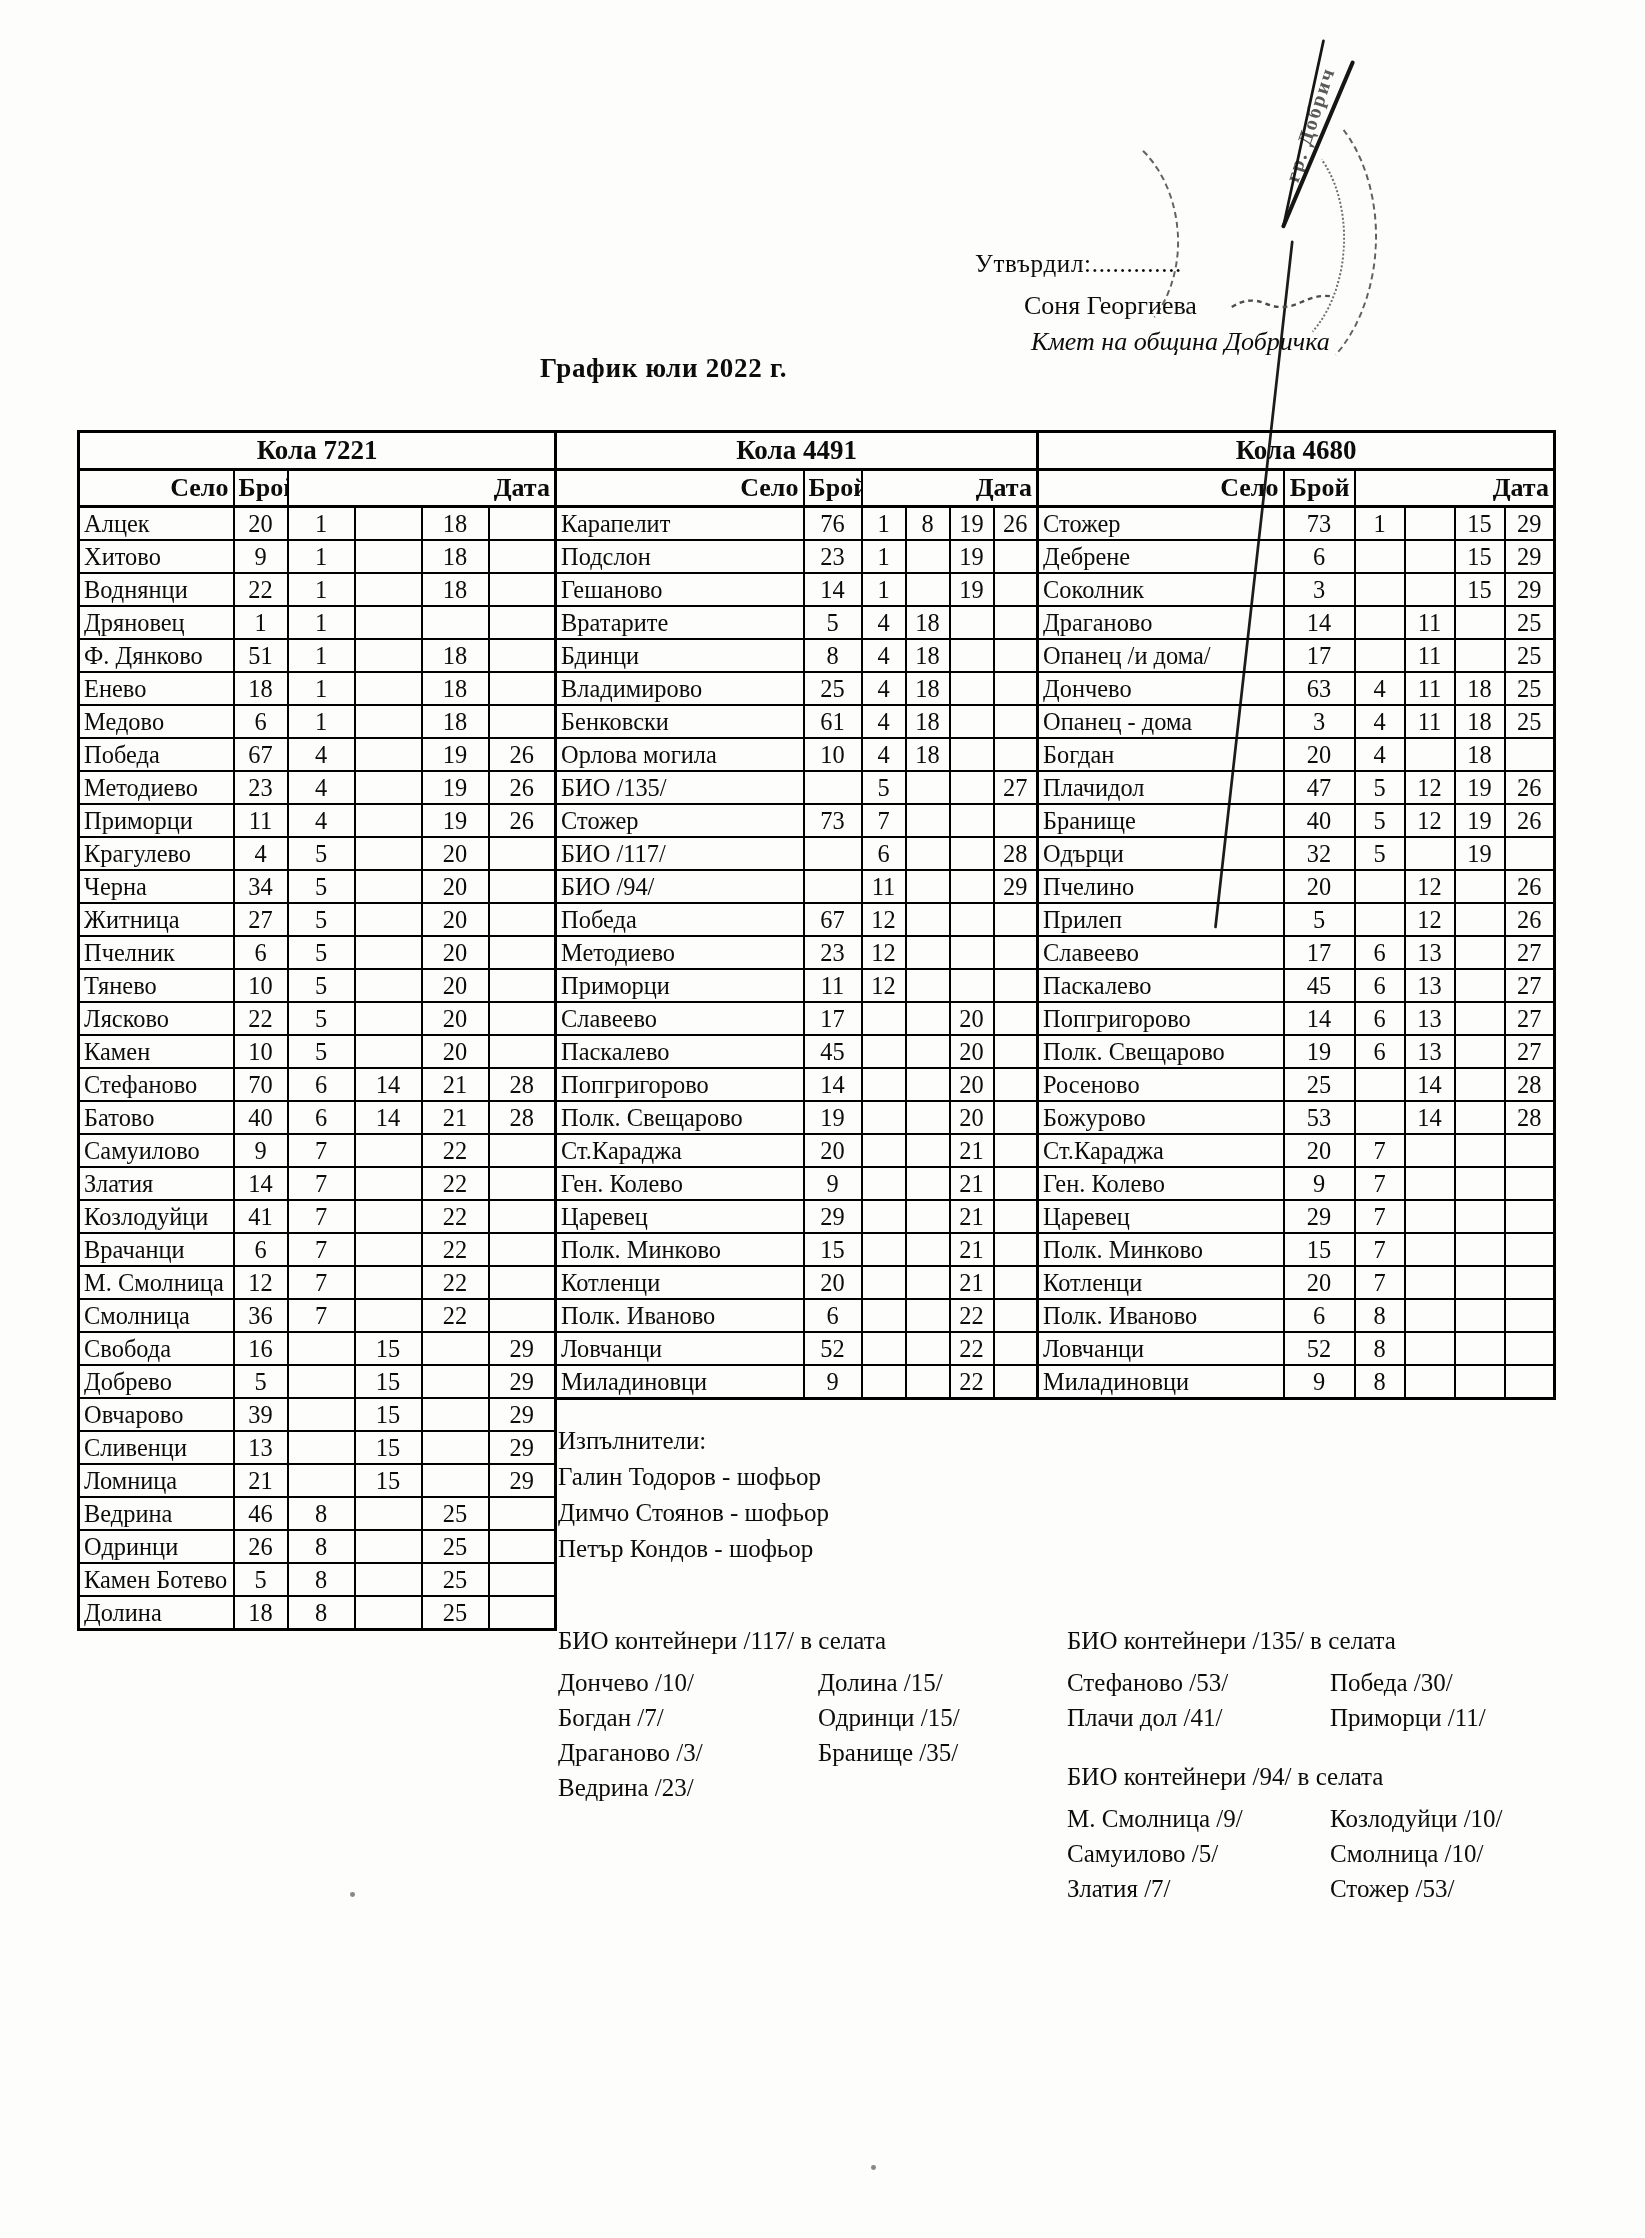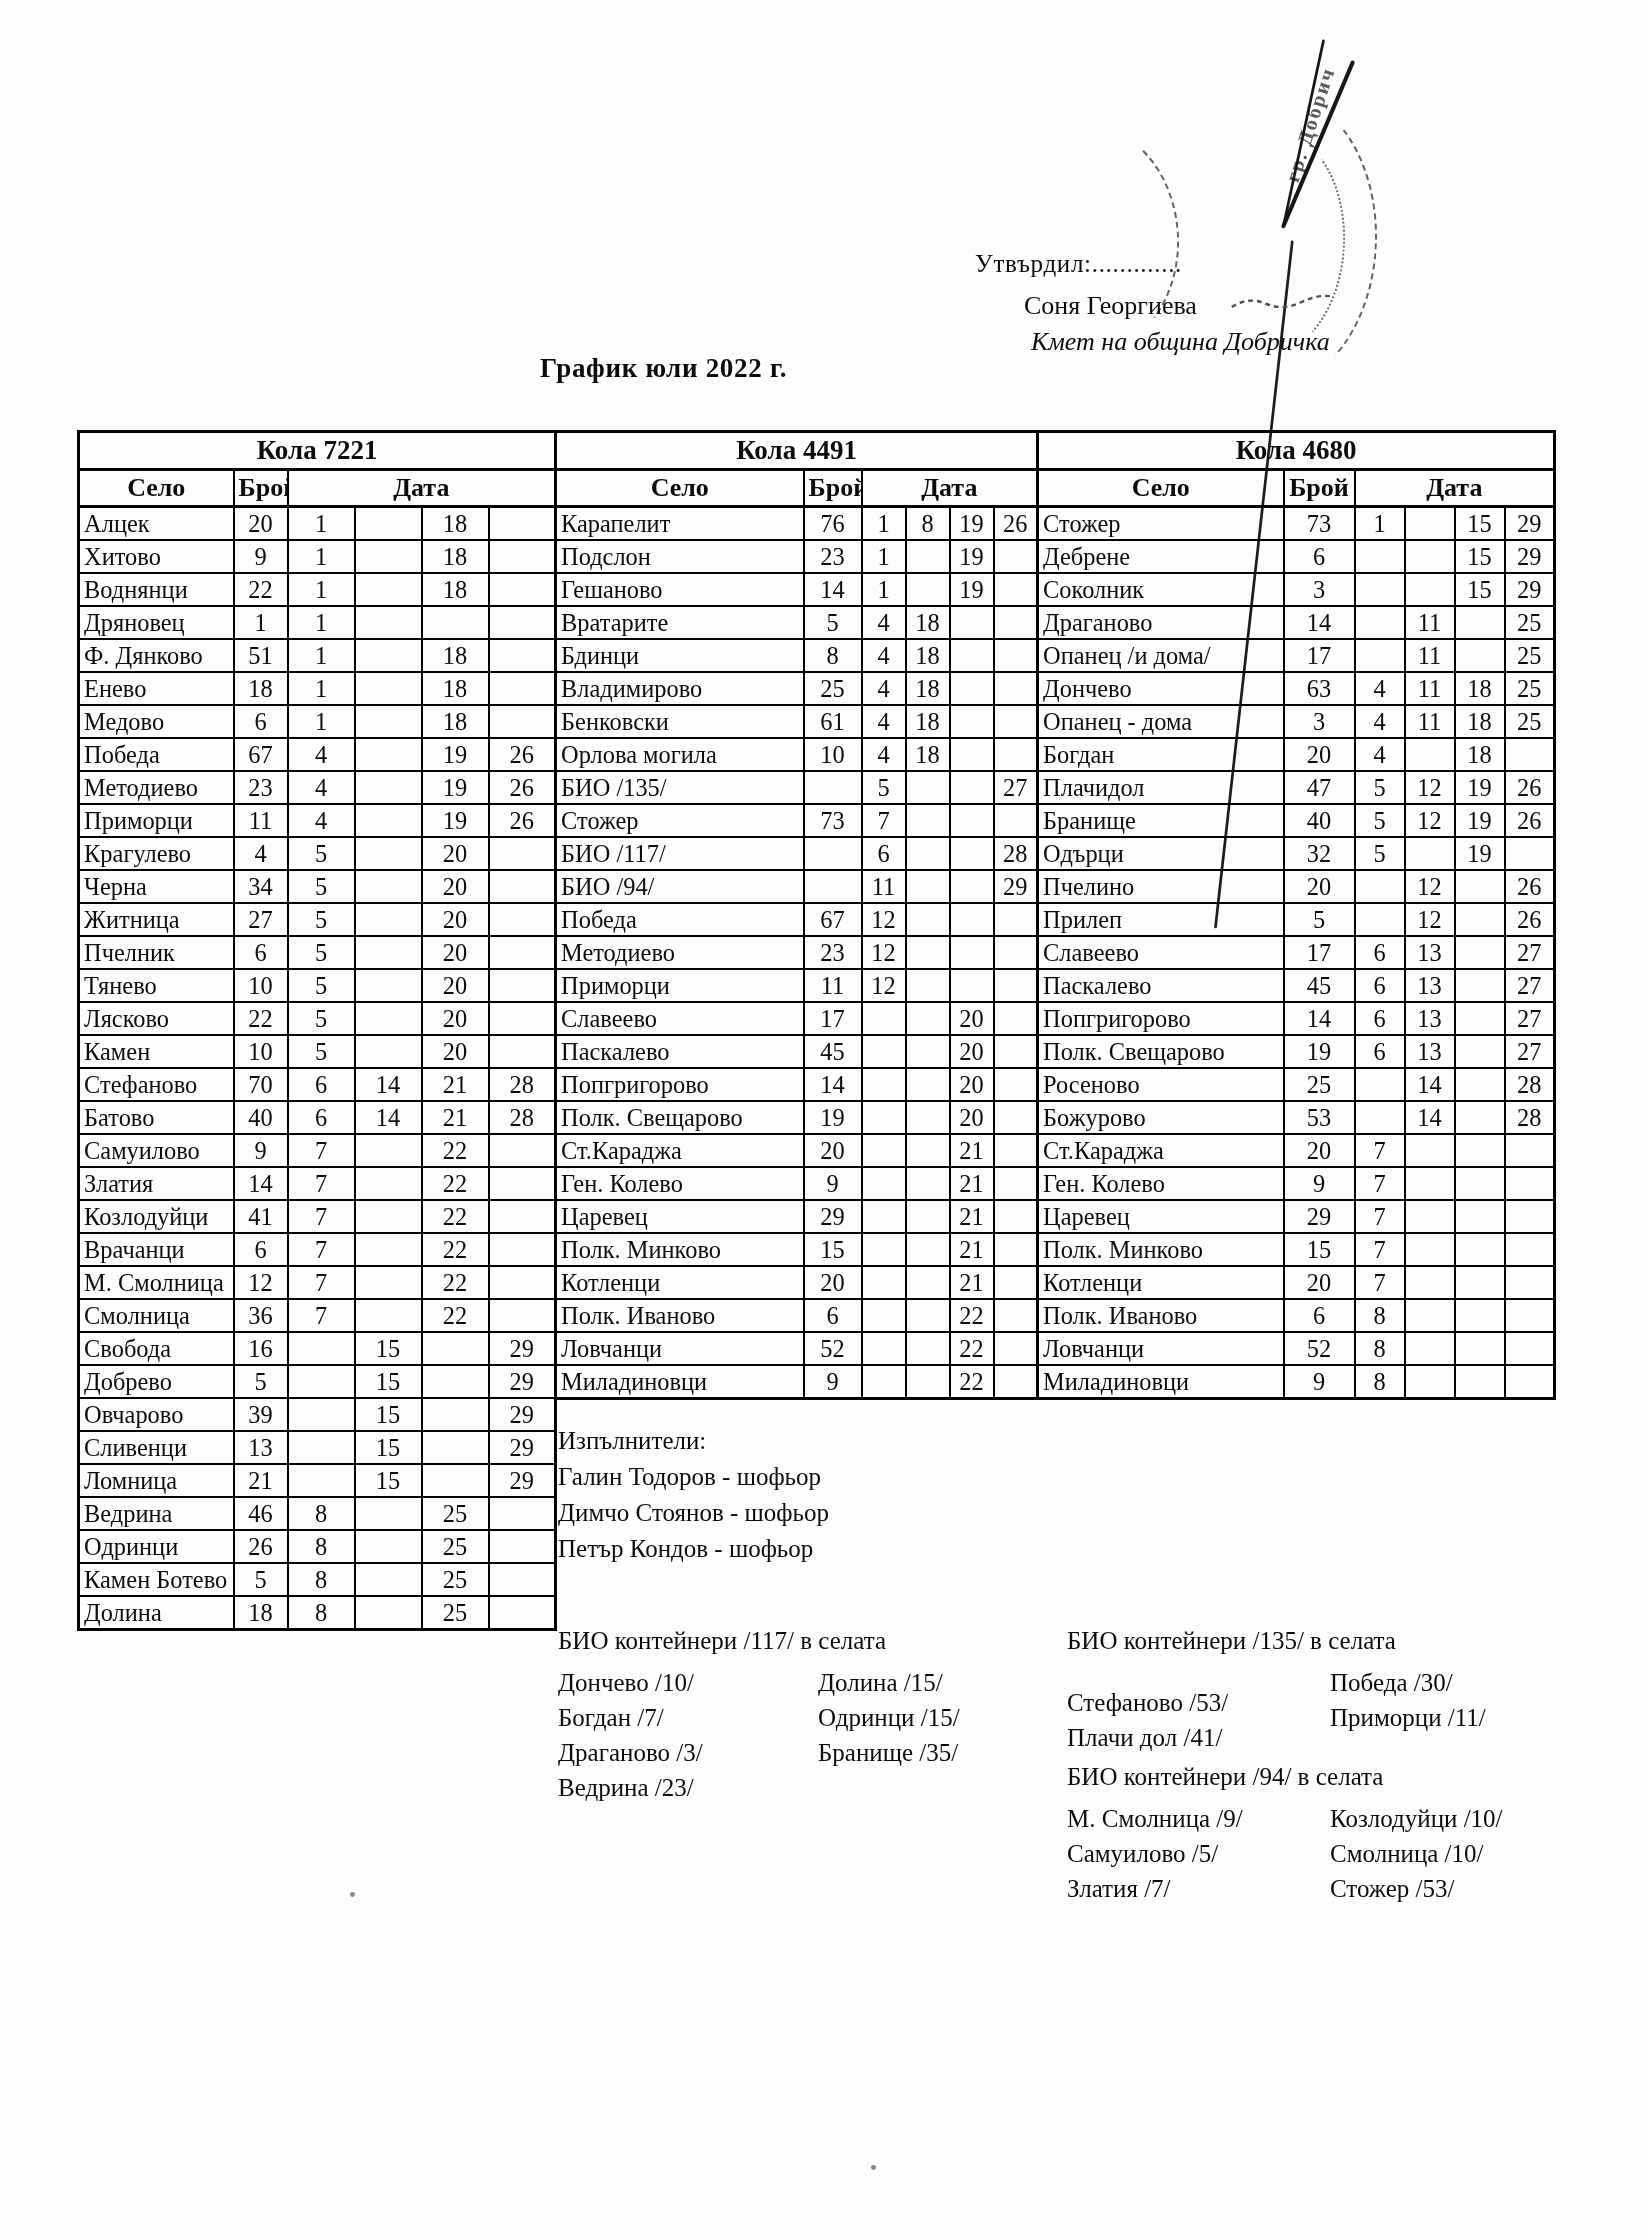"Село" table.sched th.colh { text-align: center -> right }
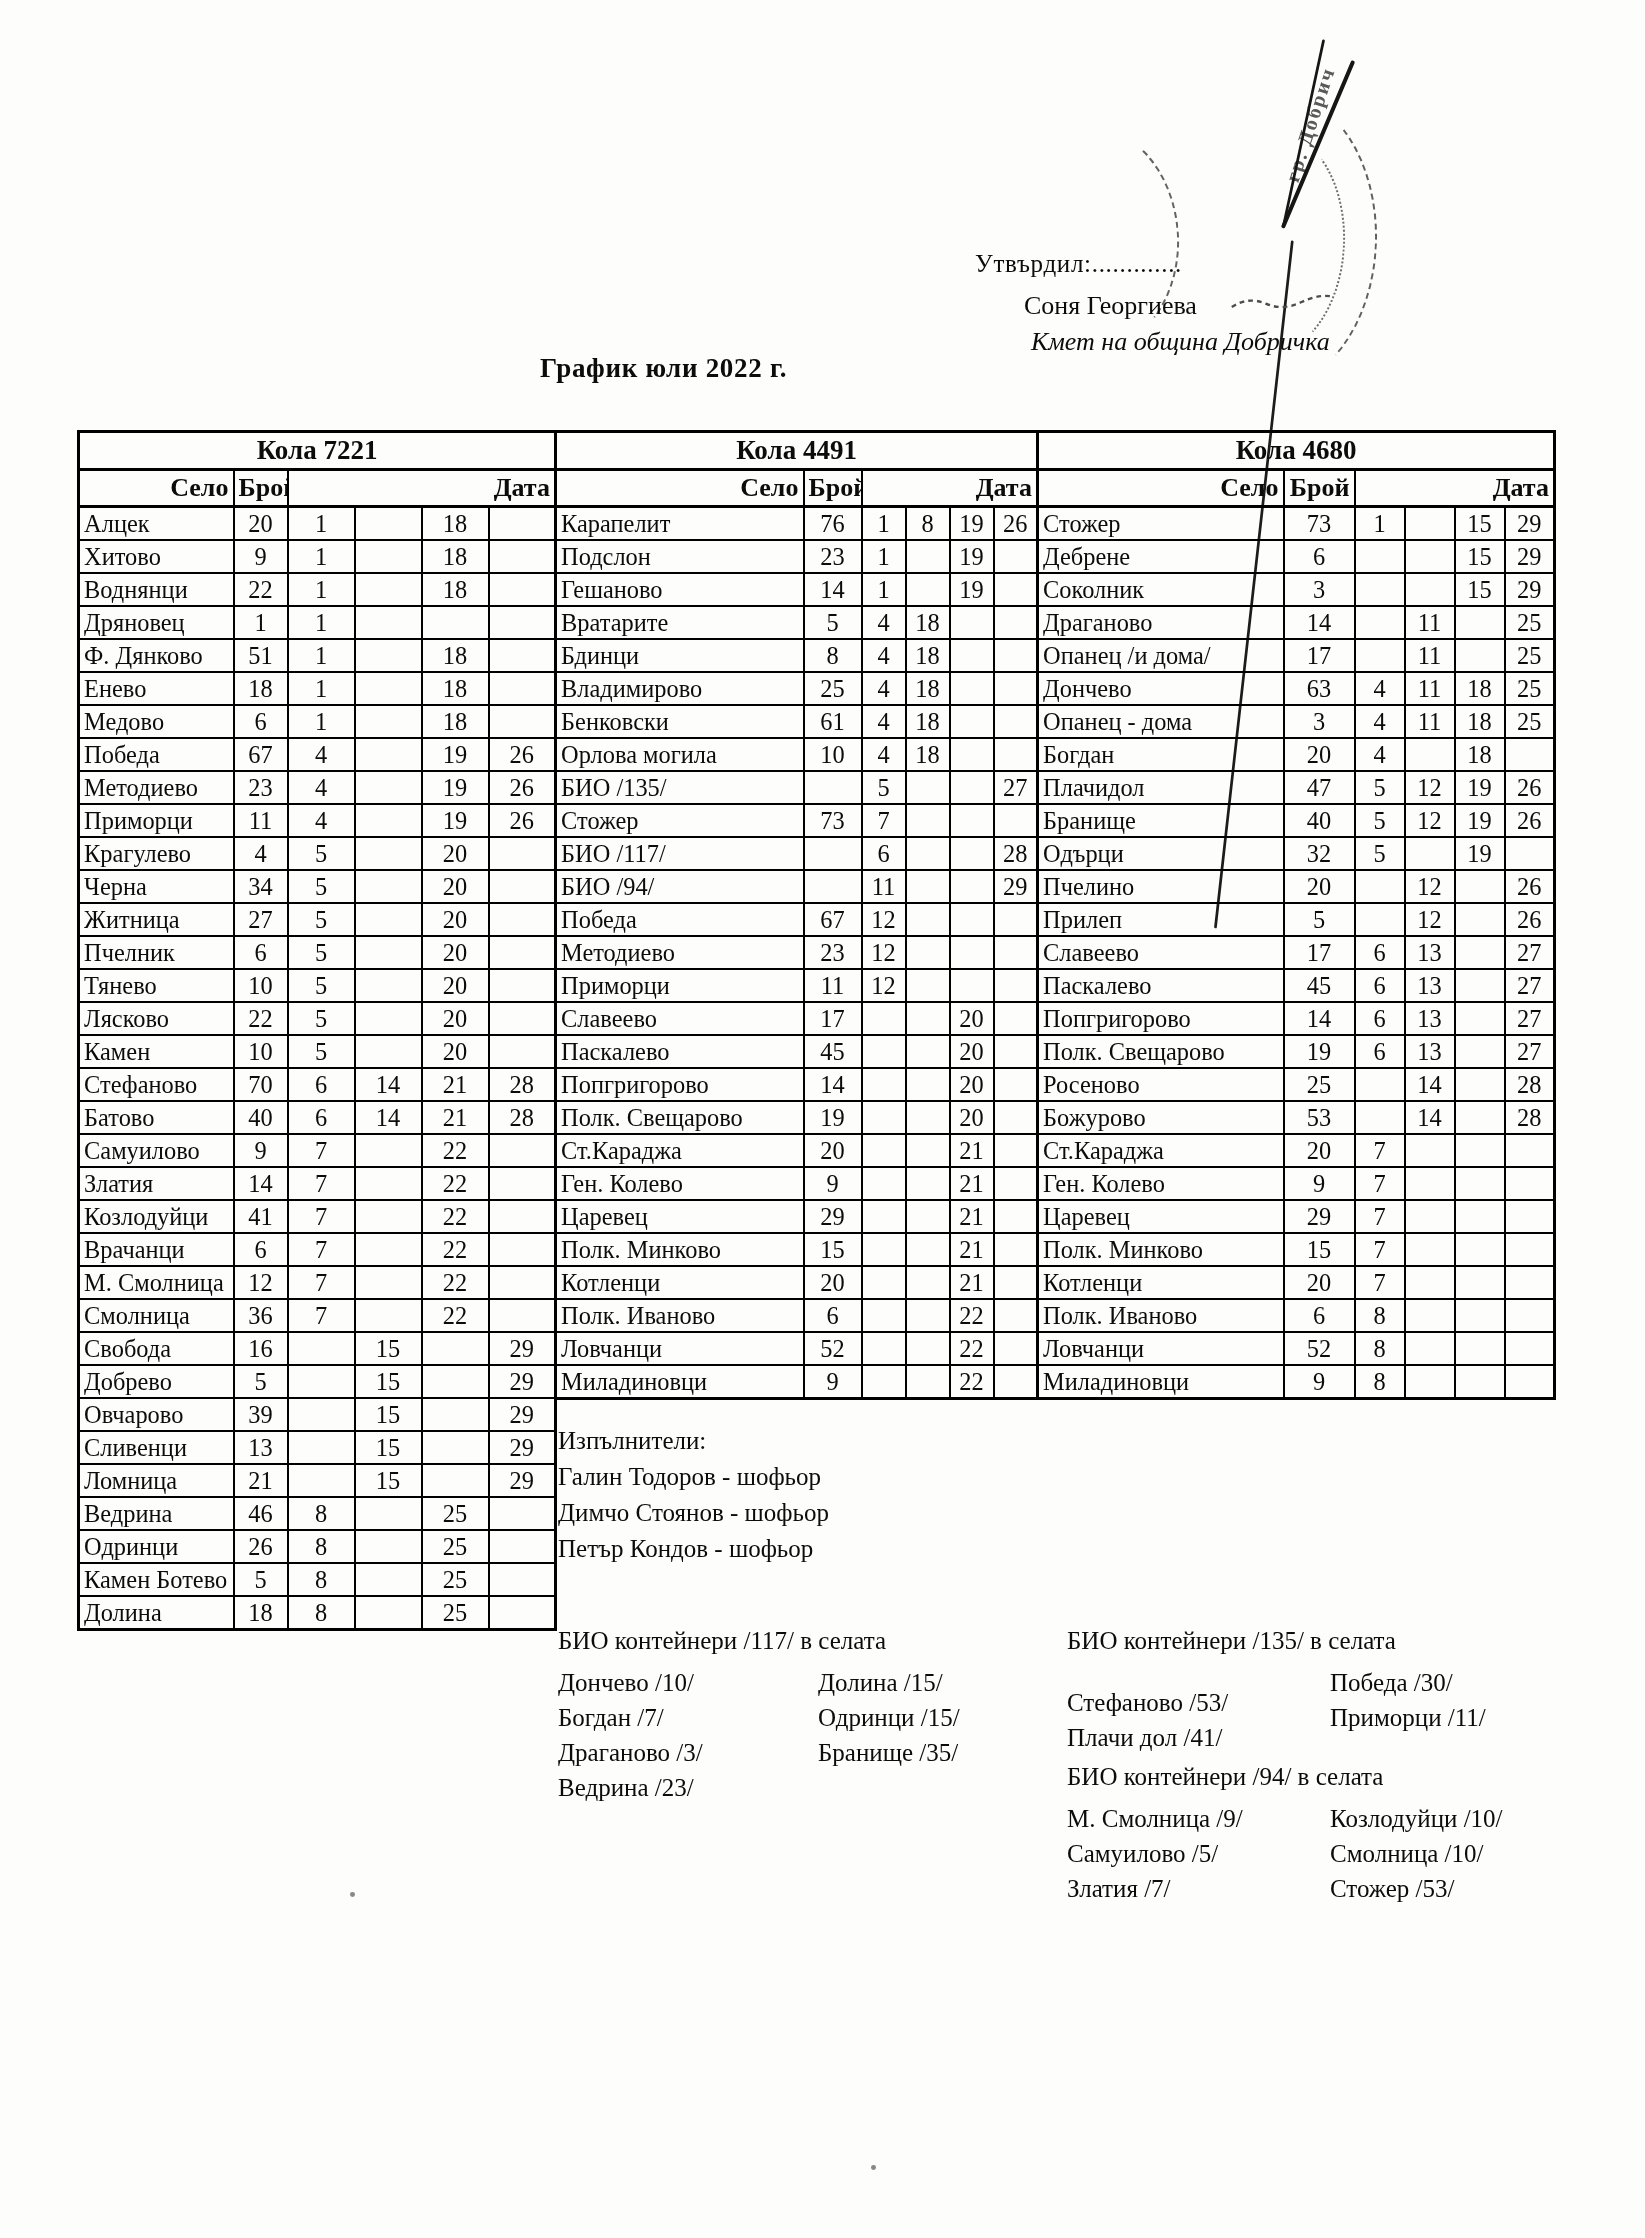"Стефаново /53/" .bio2 .c1 { margin-top: 20px -> none }
